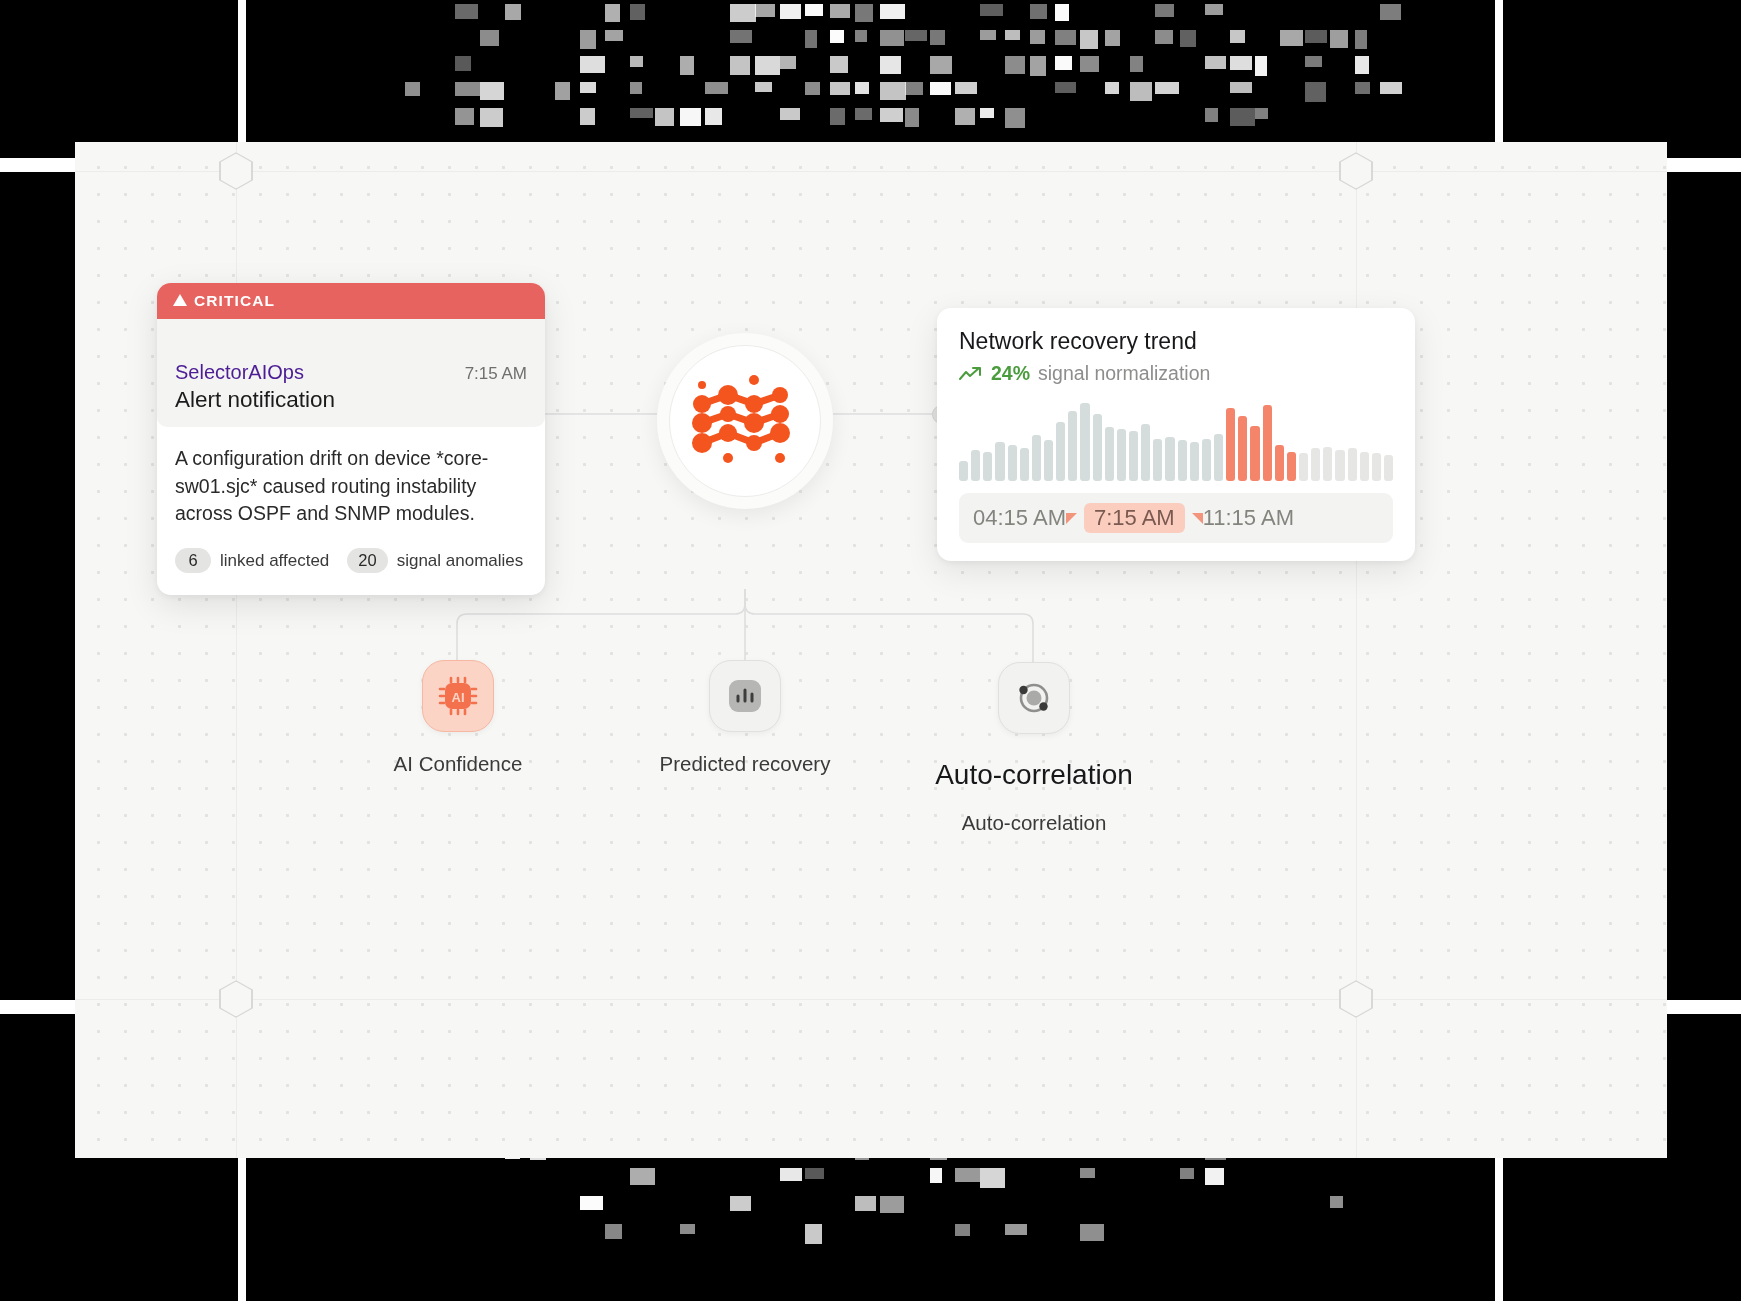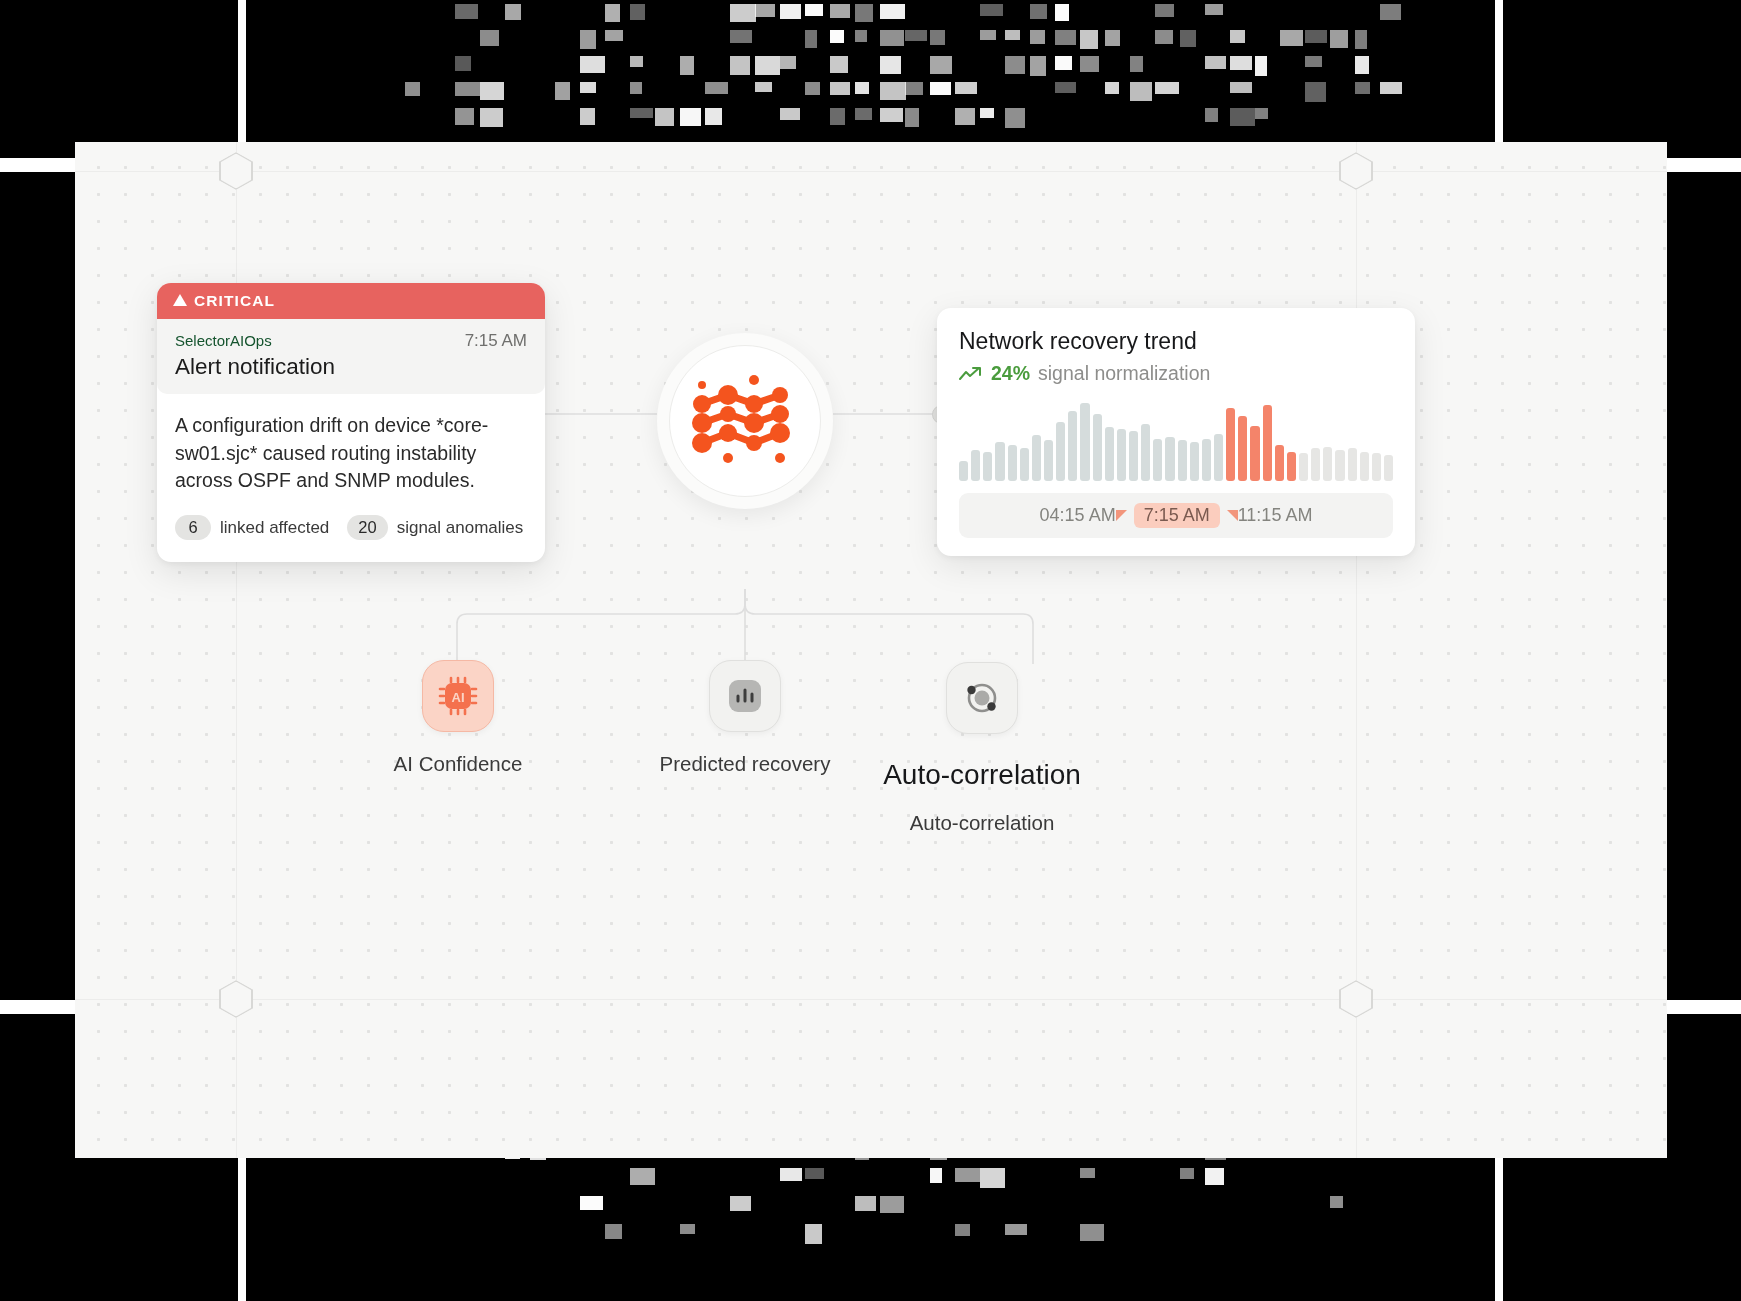"SelectorAIOps" #alert-source { color: #14532d -> #4c1d95; font-size: 15px -> 20px; margin-top: none -> 30px }
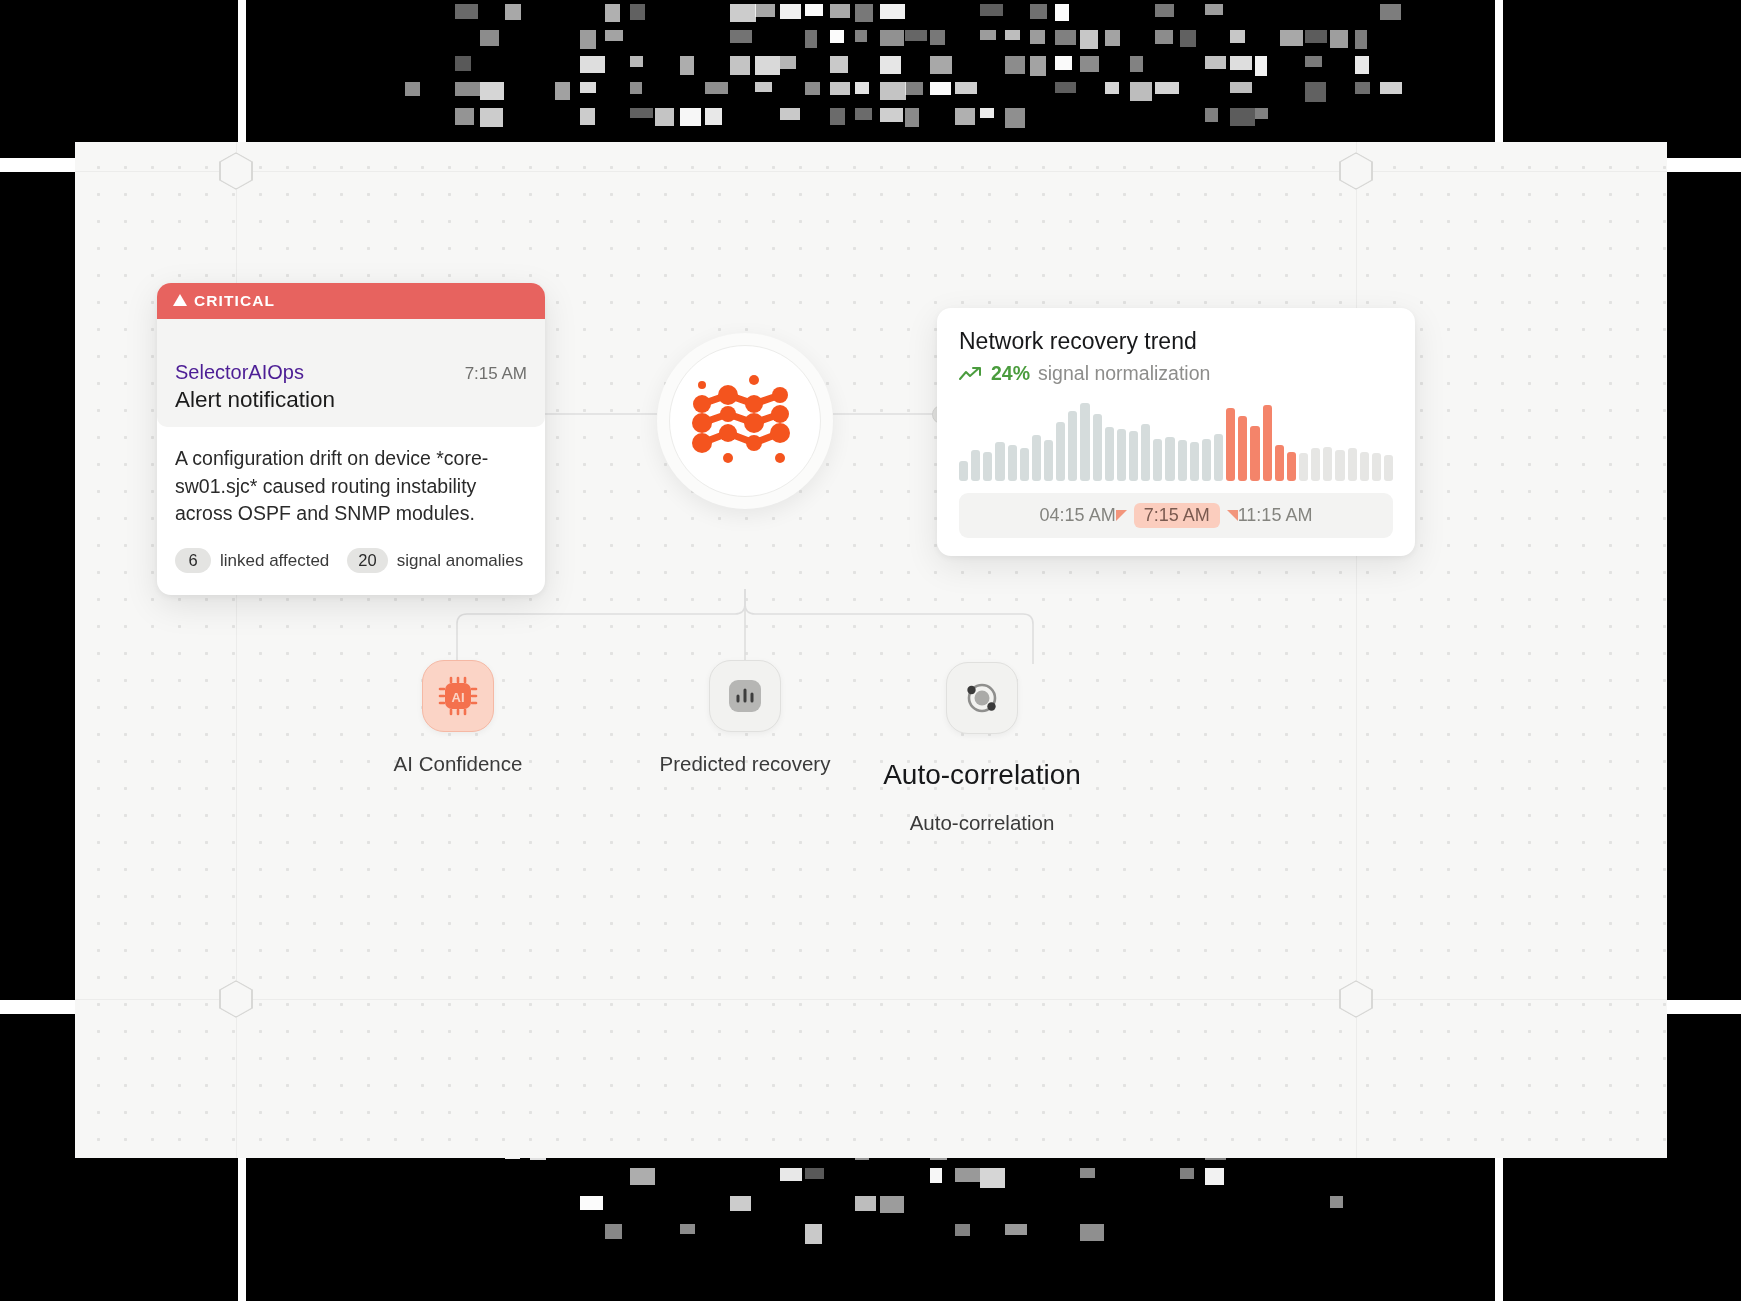"04:15 AM" #trend-axis { font-size: 18px -> 22px; justify-content: center -> flex-start }
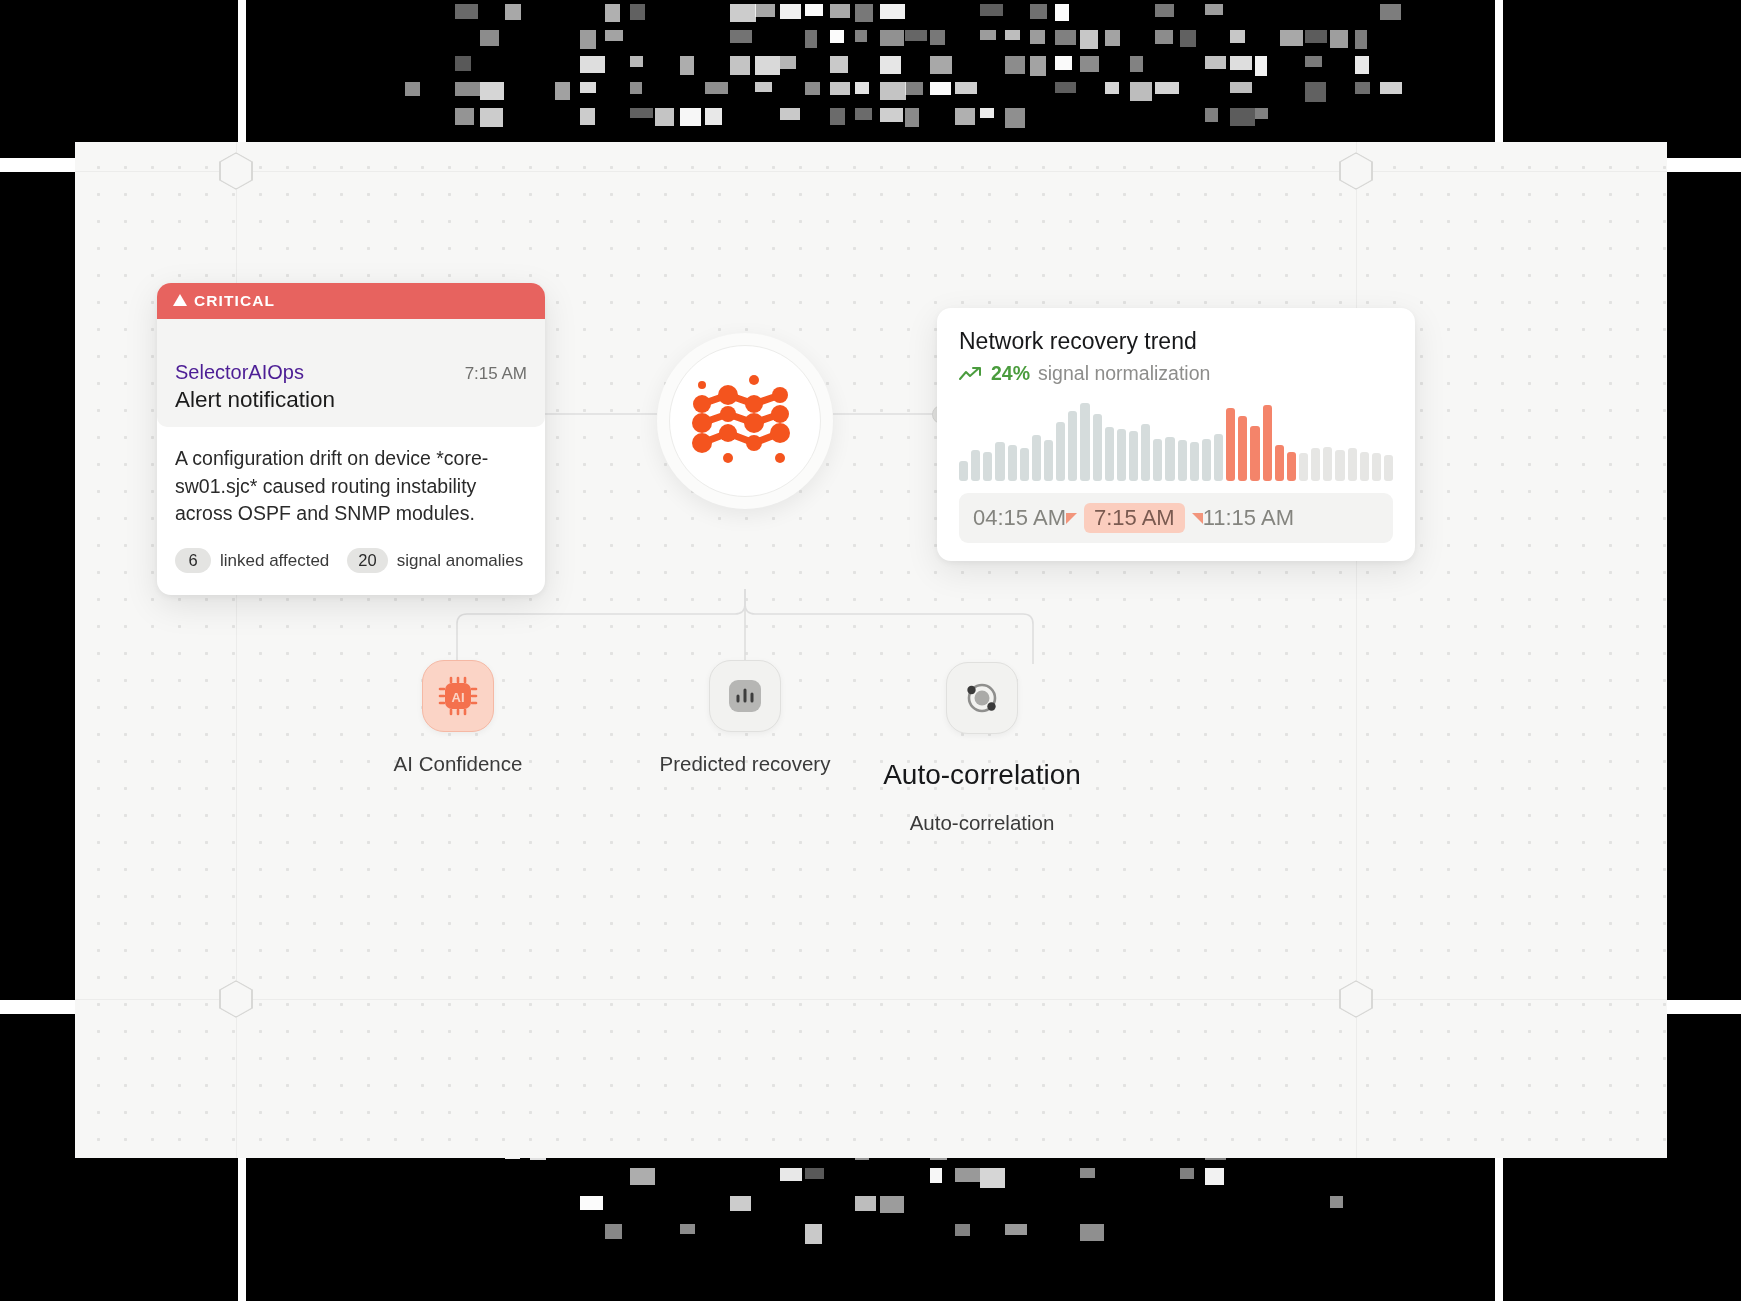"Auto-correlation" div.node { left: 832px -> 884px }
